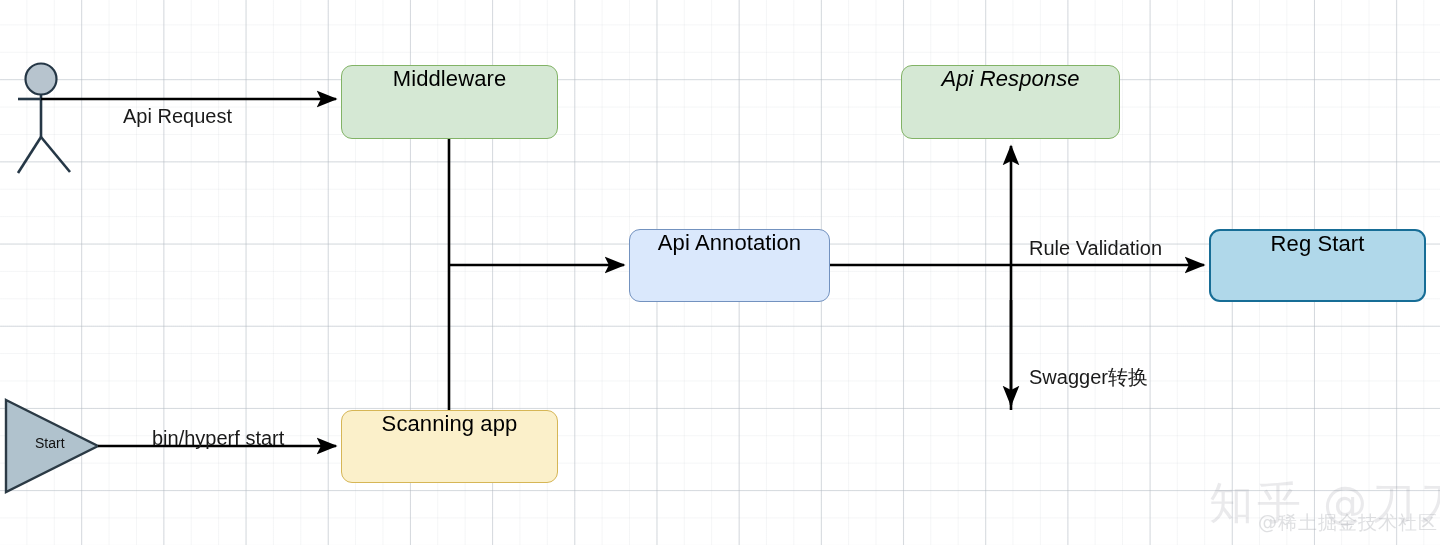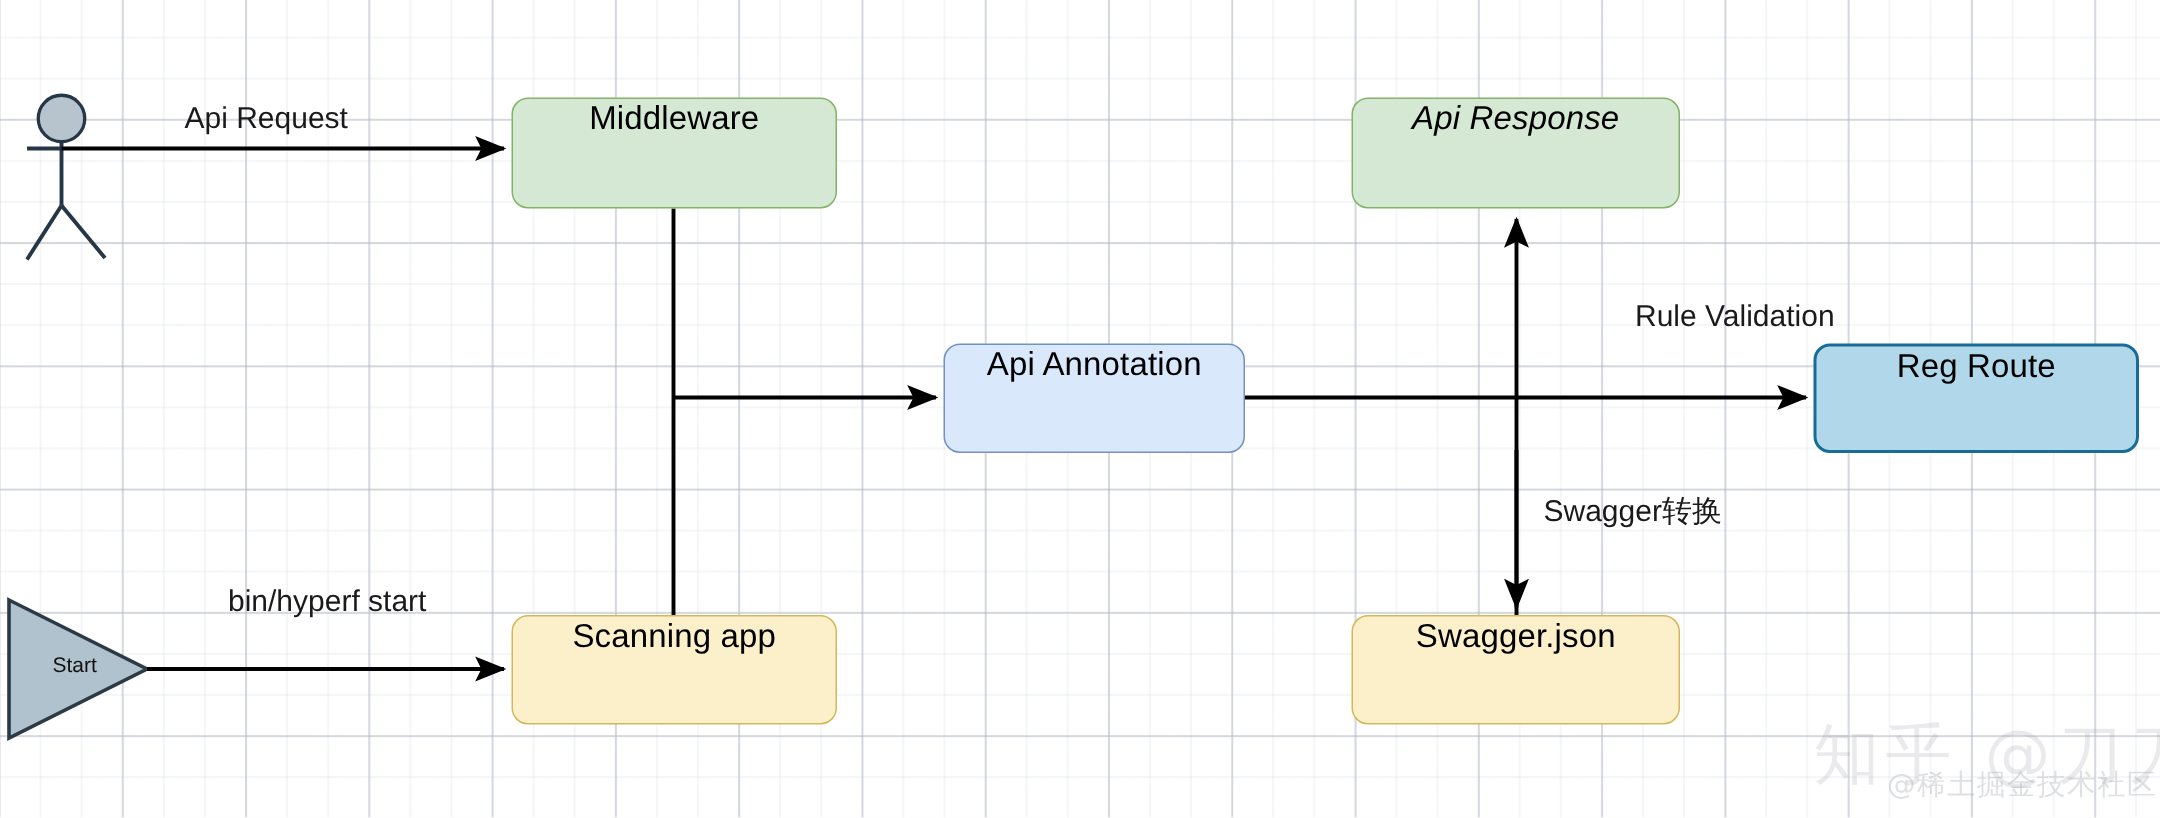"Api Request" .edge-label { margin-top: none -> 37px }
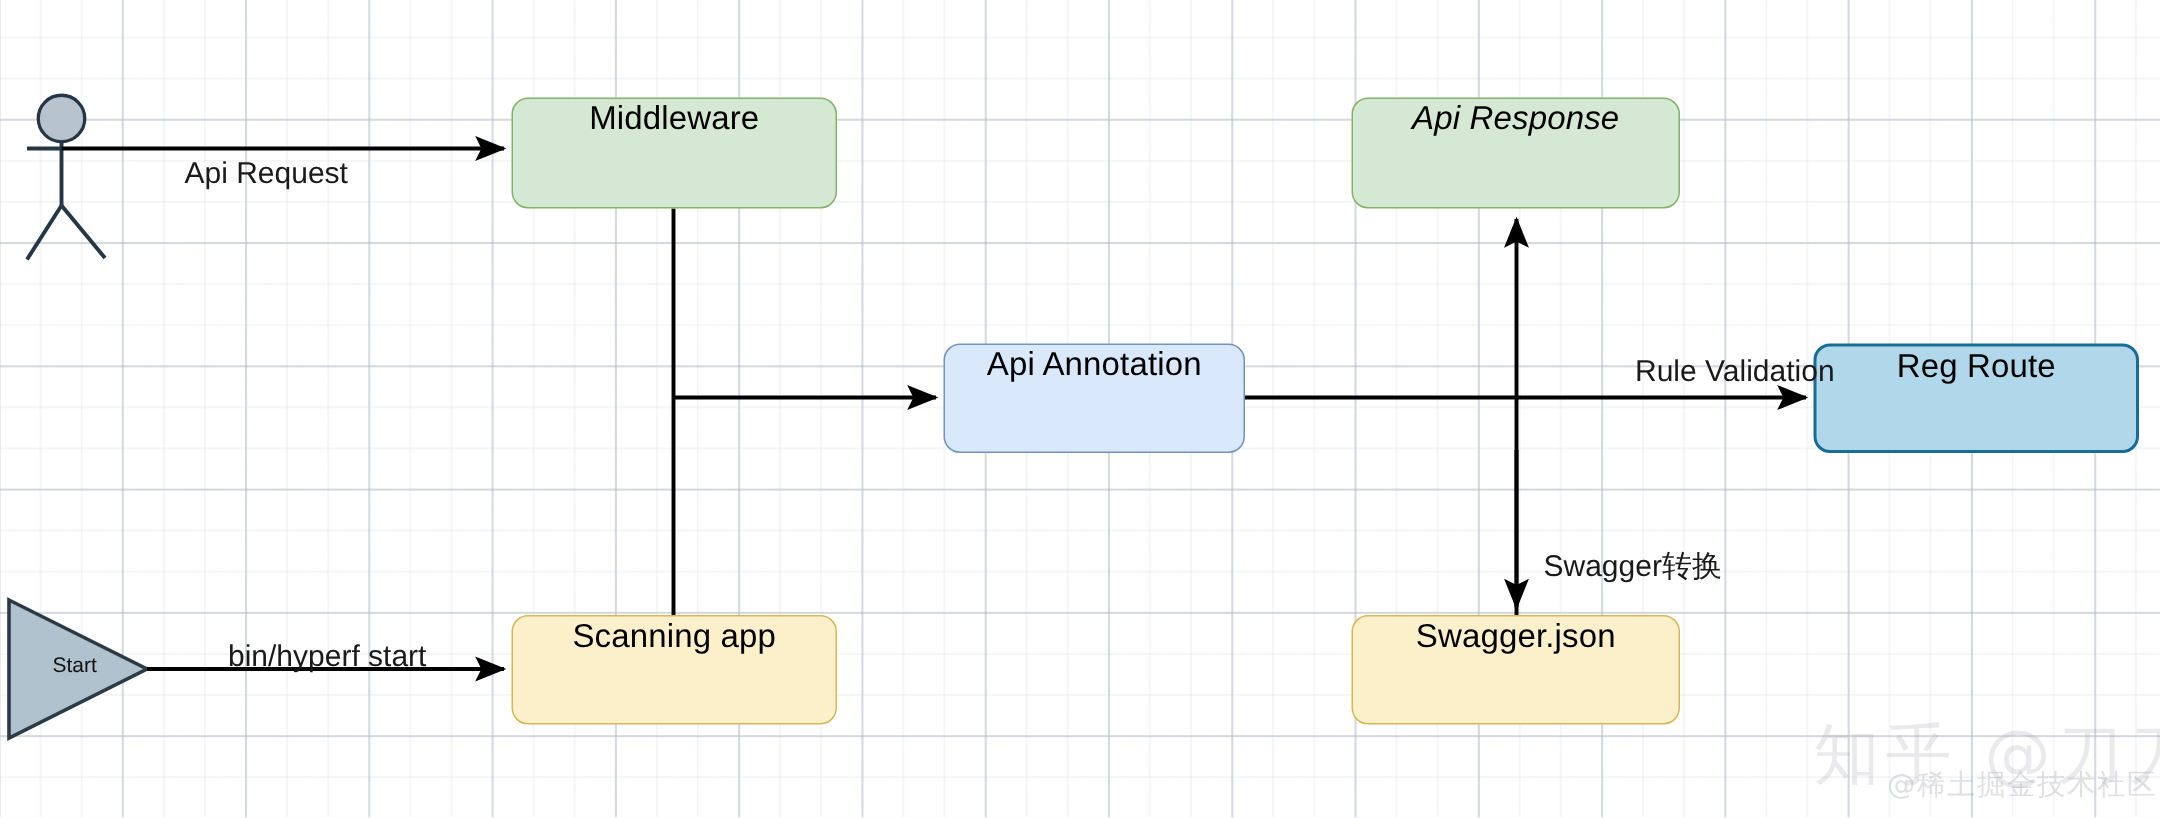"Rule Validation" div.edge-label { left: 1090px -> 1029px }
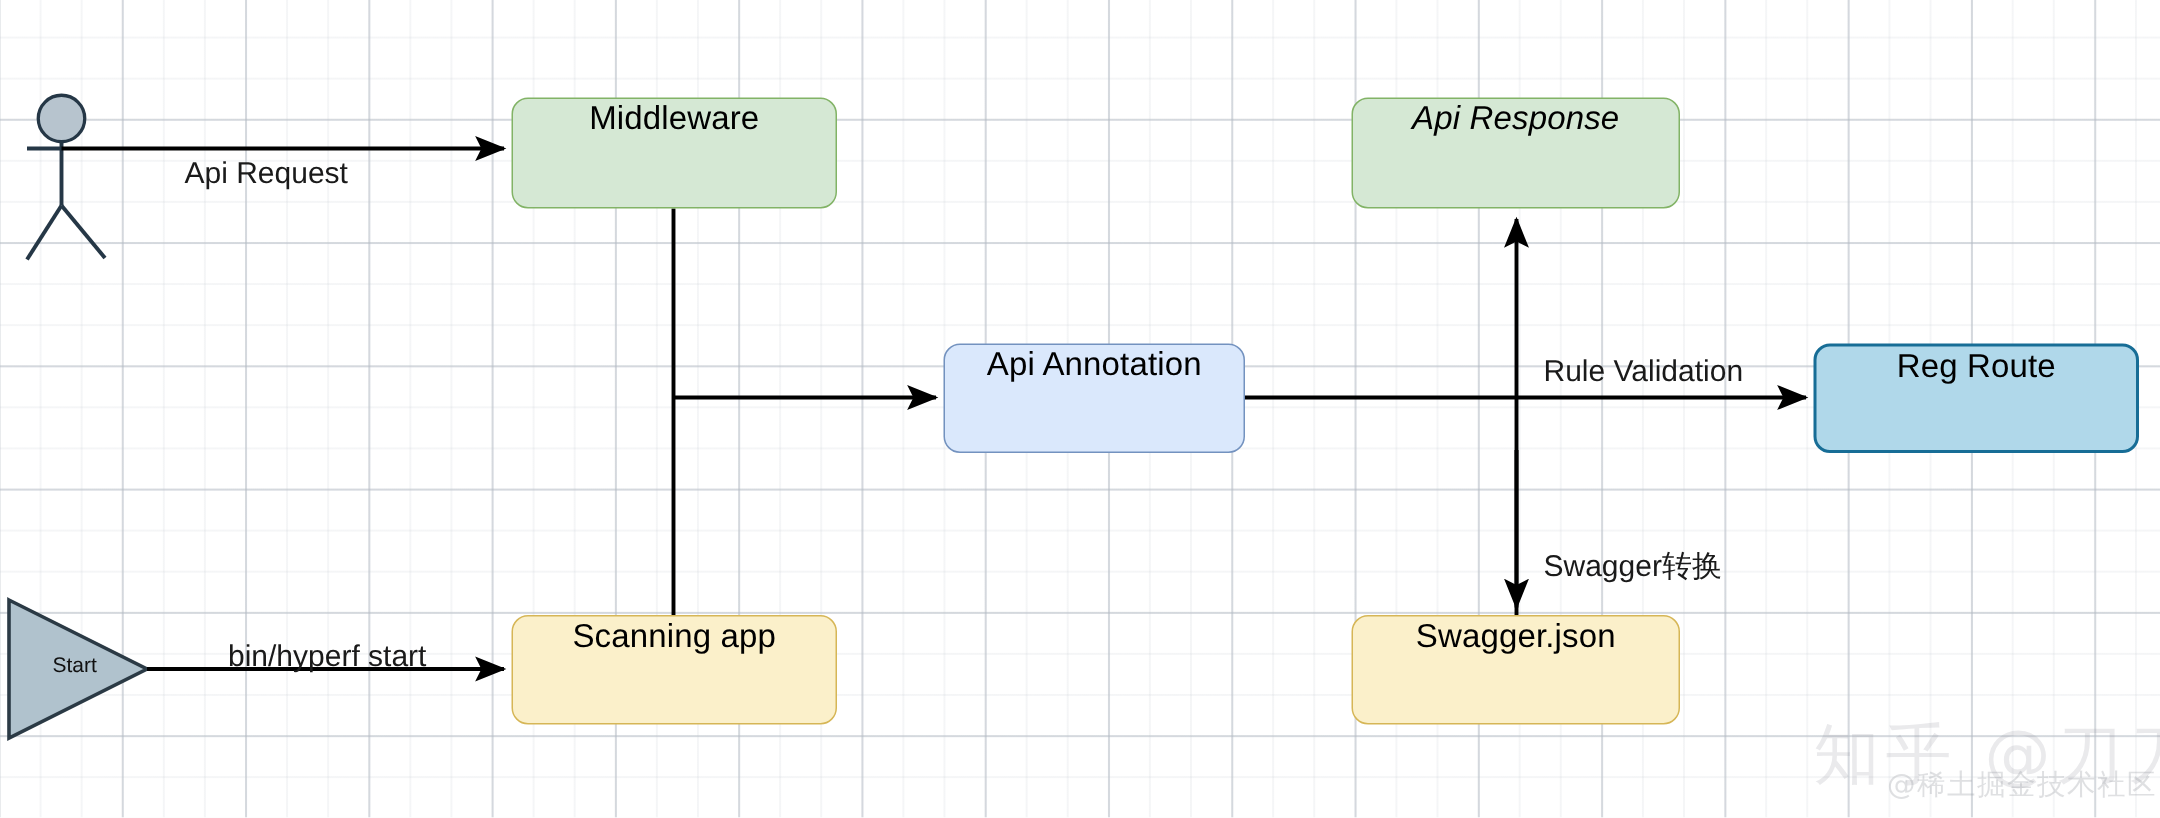"Reg Route" span { text: Route -> Start }
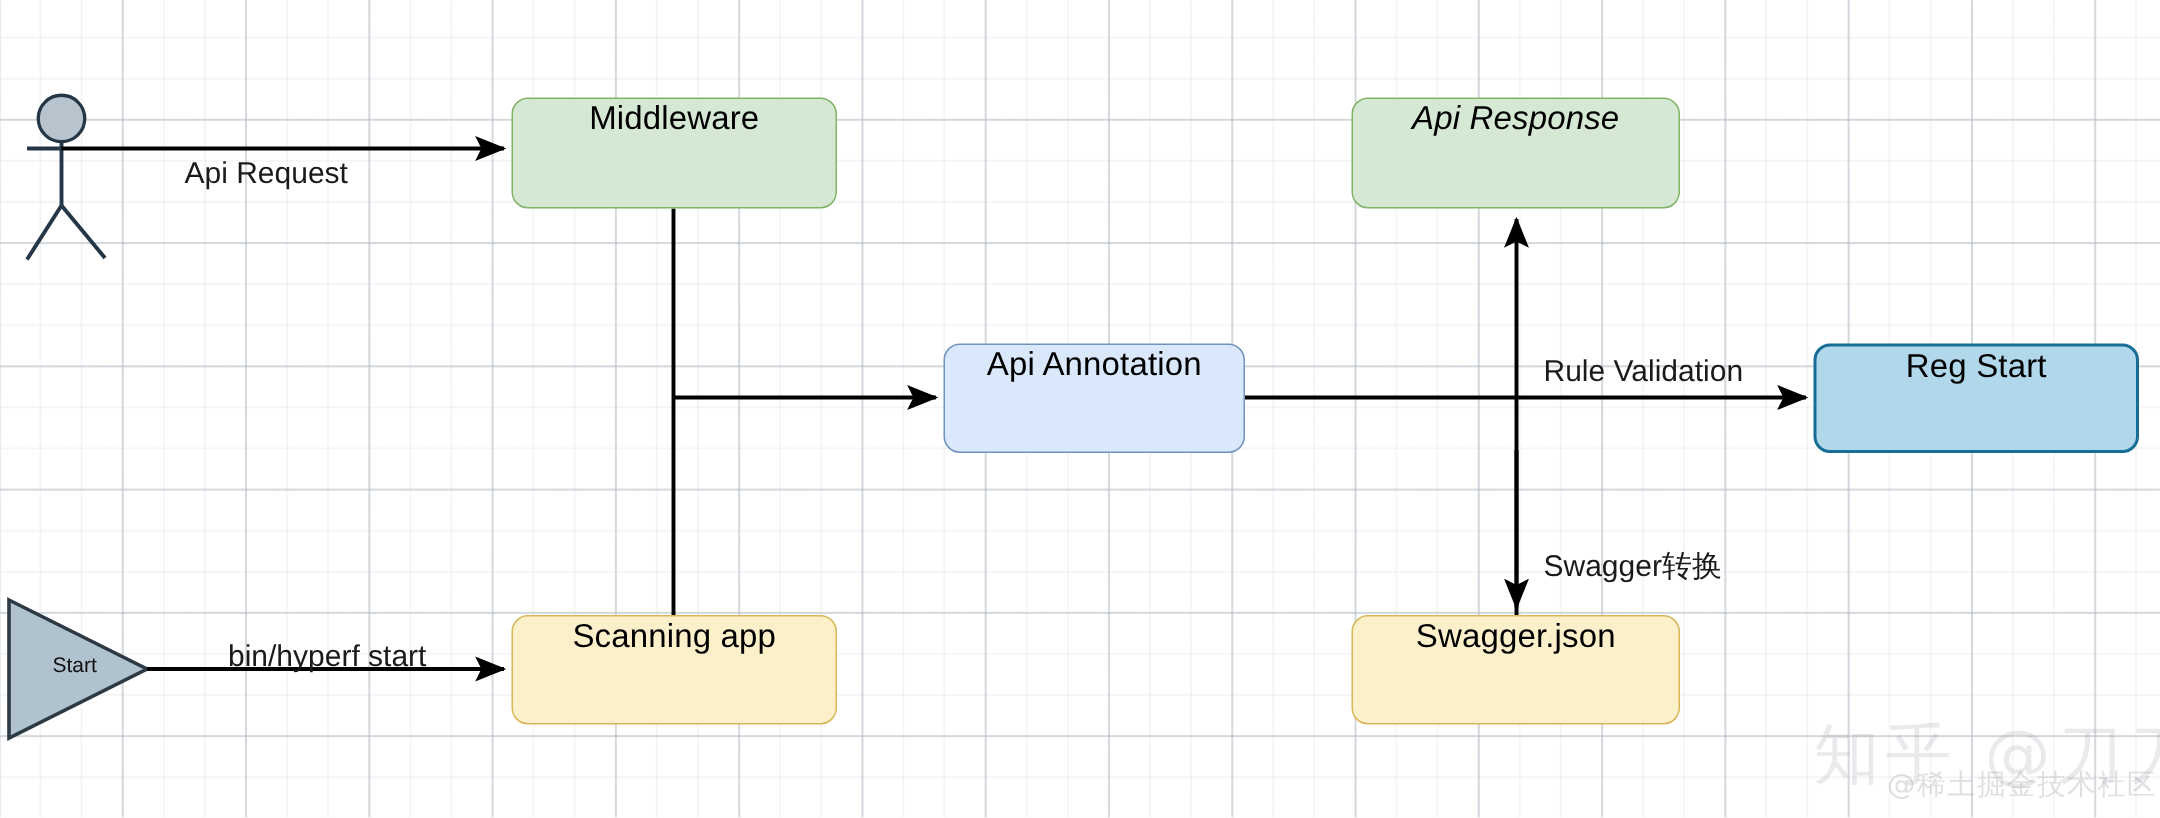"Swagger.json" div.node-box { html: <div> <span>Swagger.json</span> </div> -> none }
